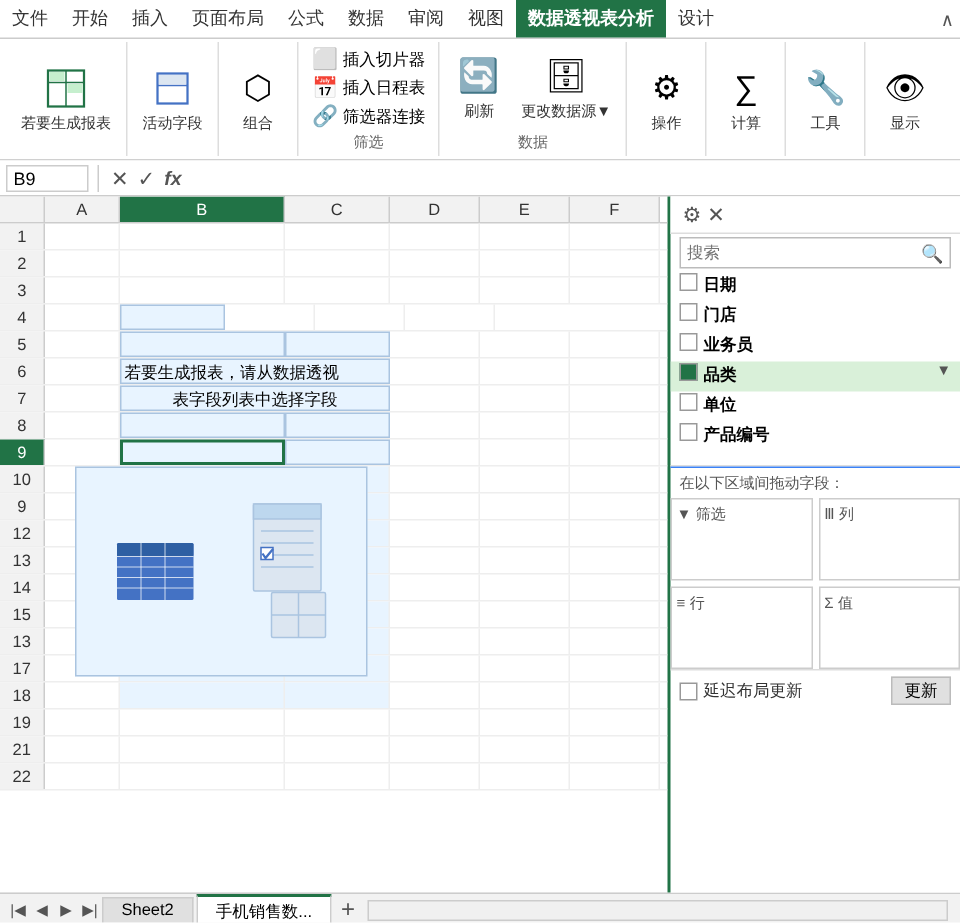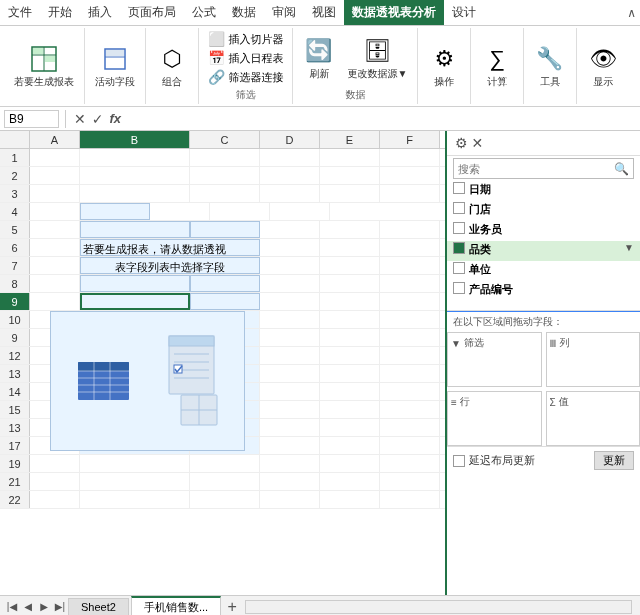"18" div.sheet-row { html: none -> <div> <div>18</div> <div></div> <div></div> <div></div> <div></div> <div></div> <div></div> </div> }
